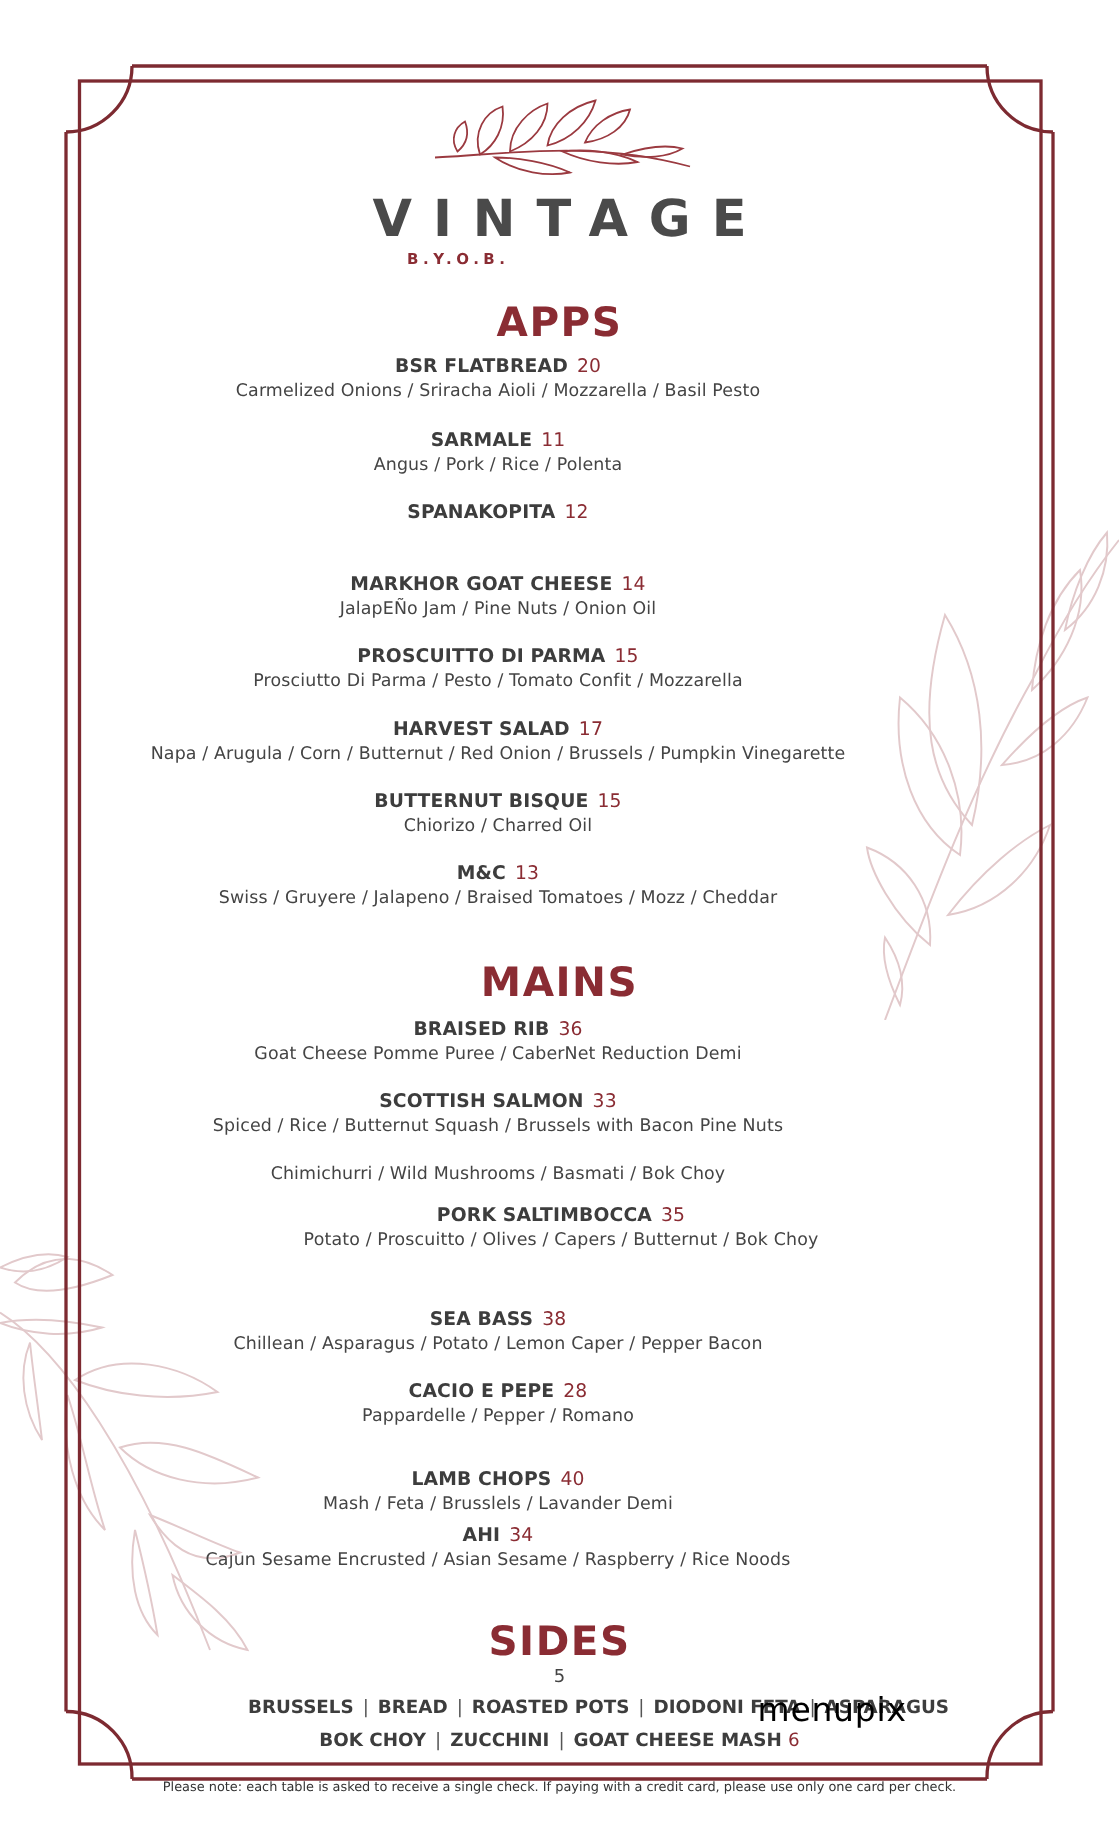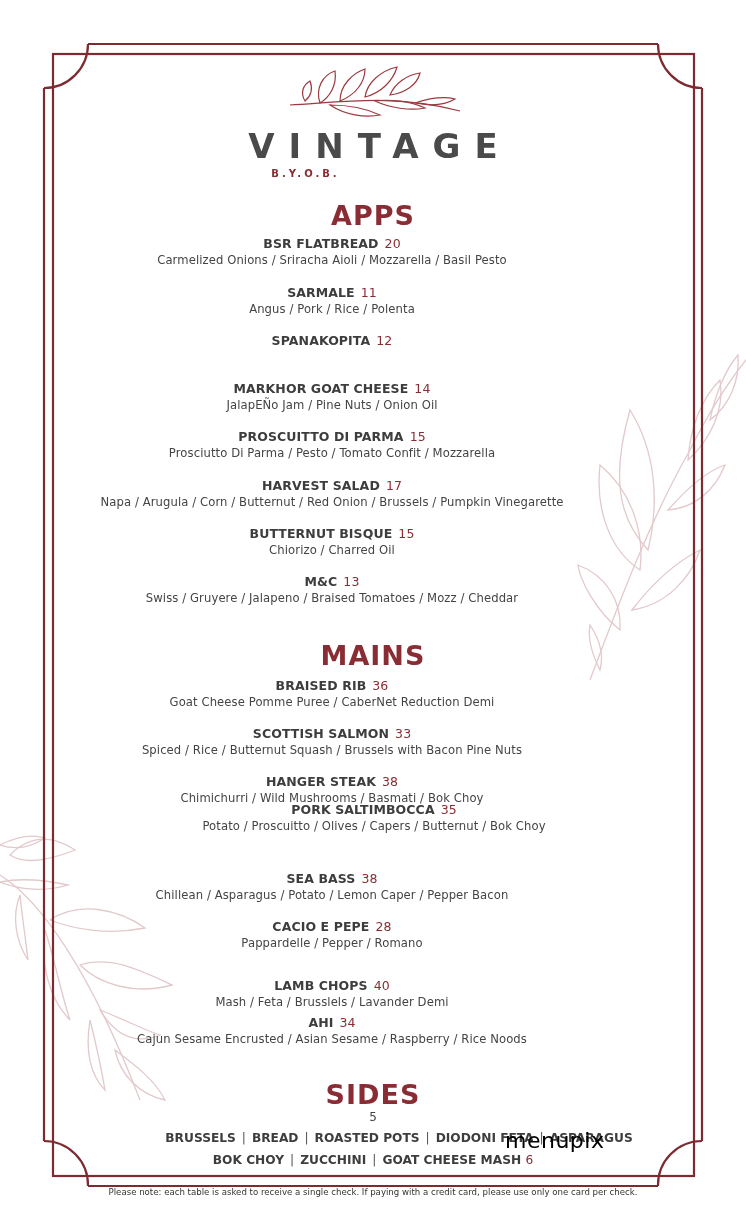"HANGER STEAK 38" div.item-name { html: <div><span>HANGER STEAK</span><span>38</span></div> -> none }
